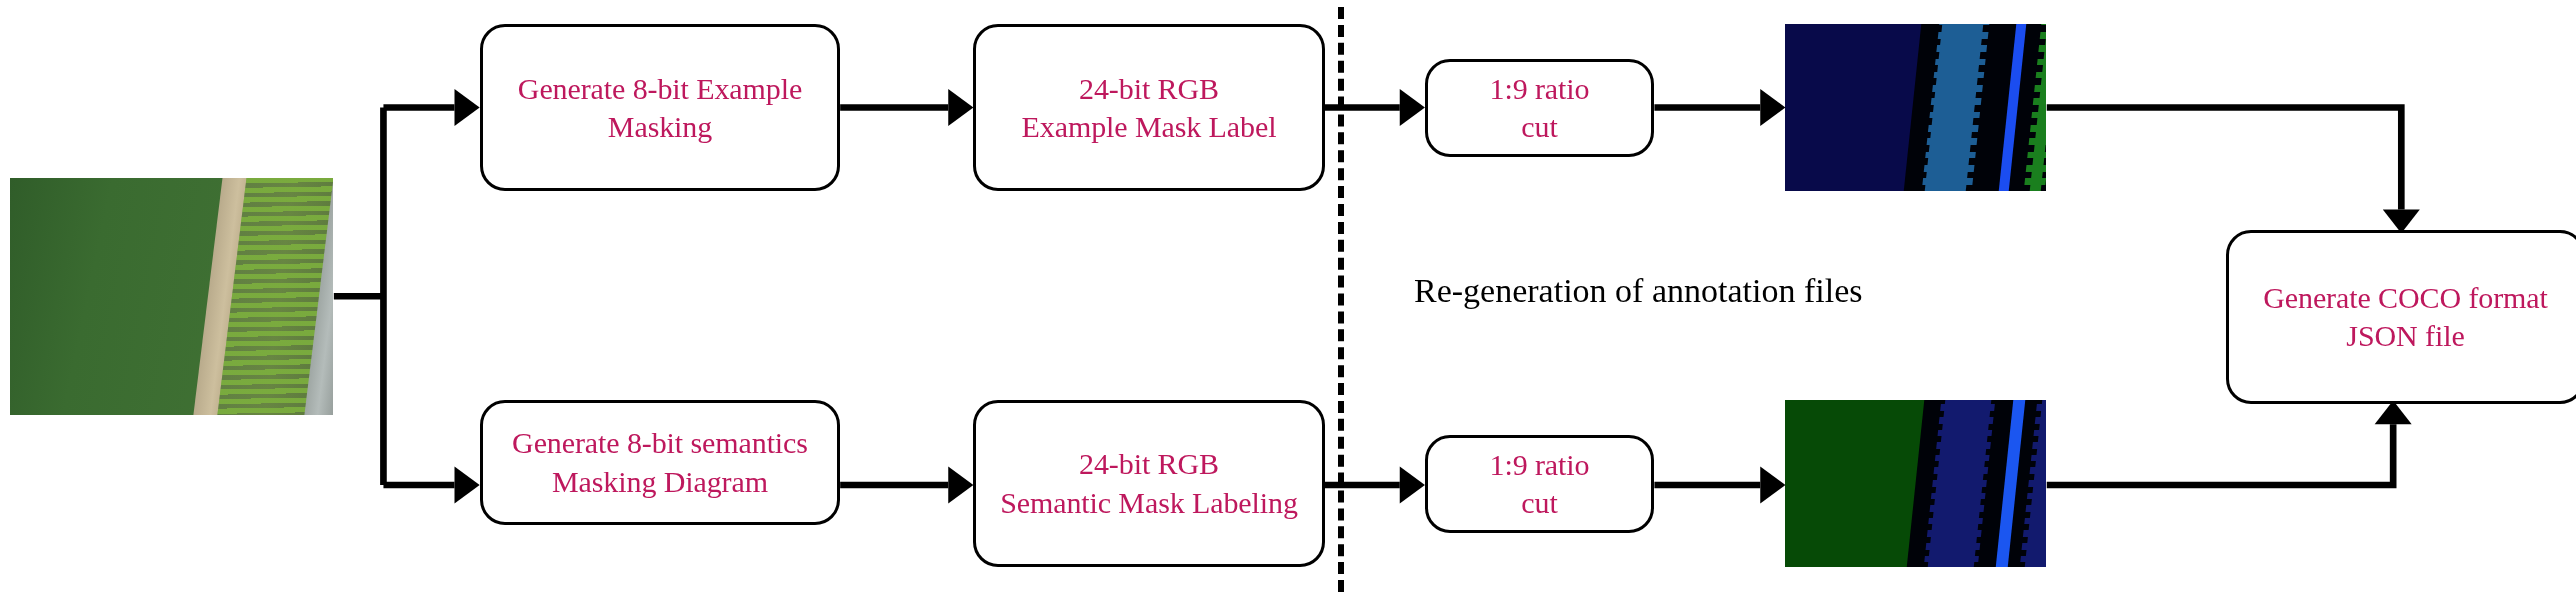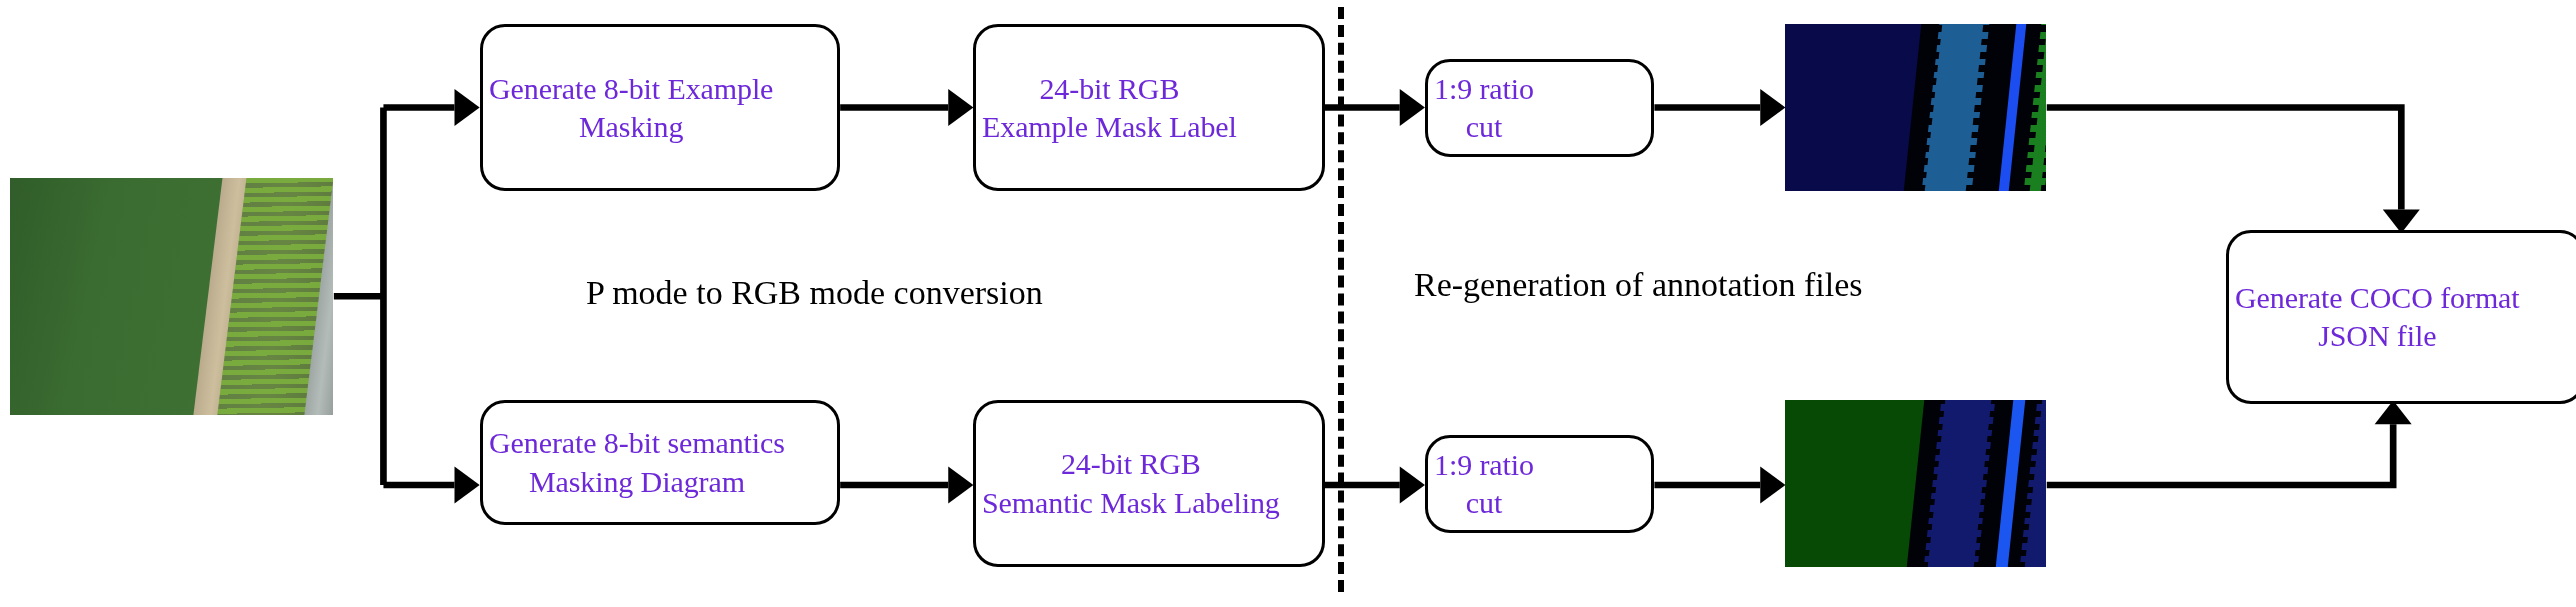"Generate 8-bit Example" .box { color: #6d28d9 -> #be185d; justify-content: flex-start -> center }
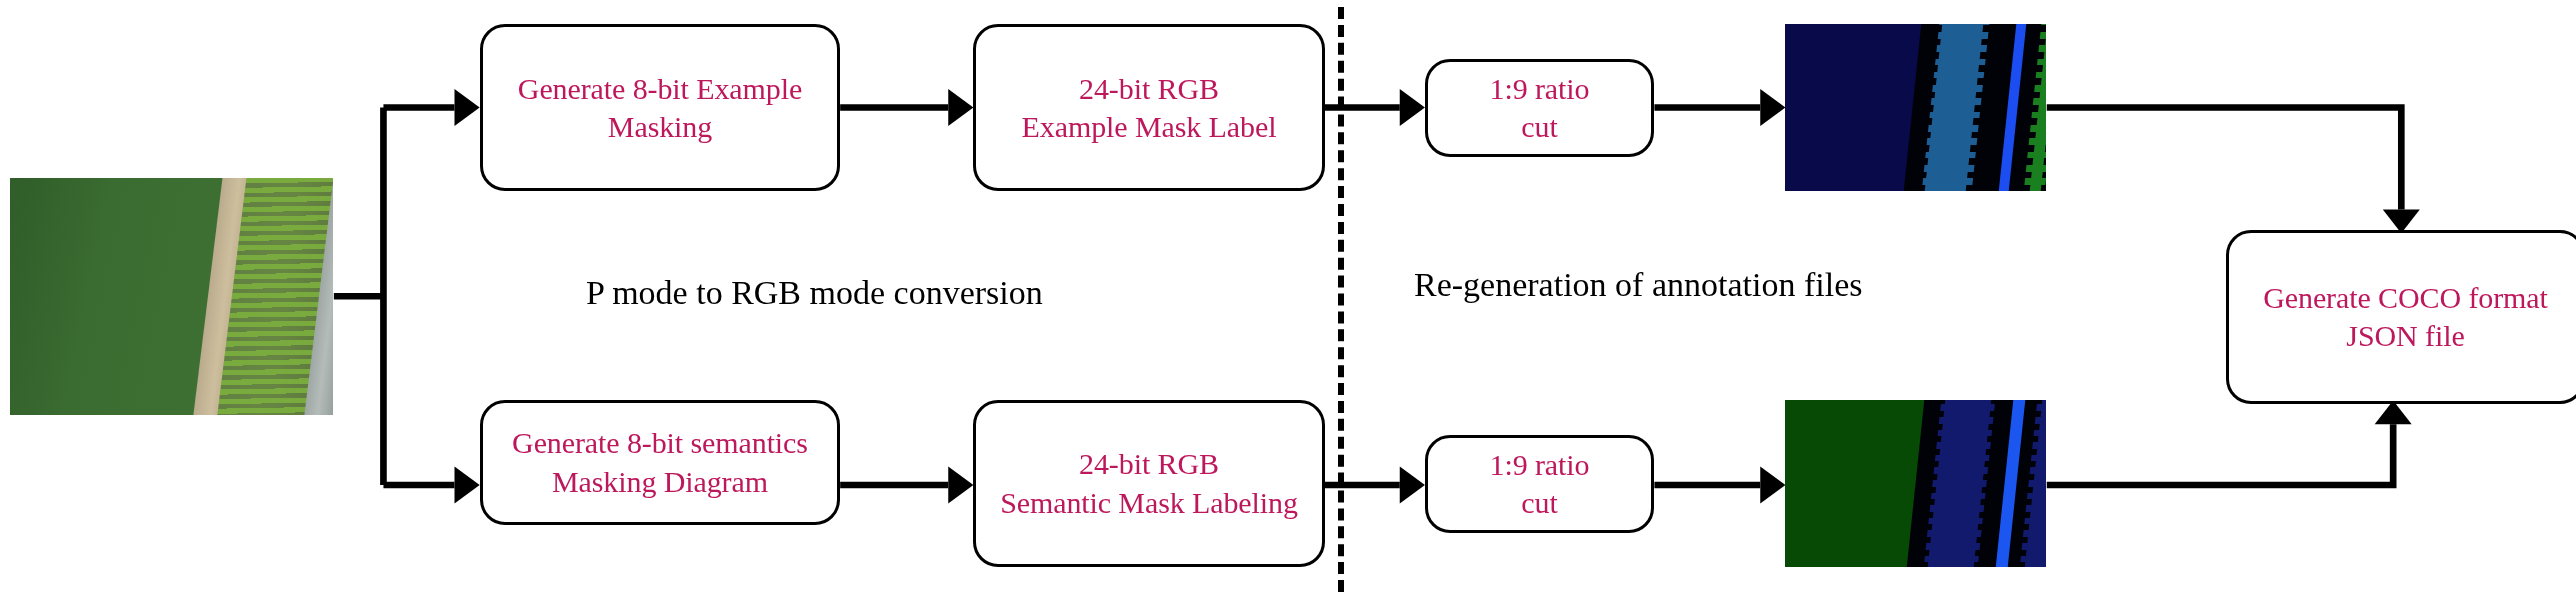"P mode to RGB mode" div.caption { html: <div>P mode to RGB mode conversion</div> -> none }
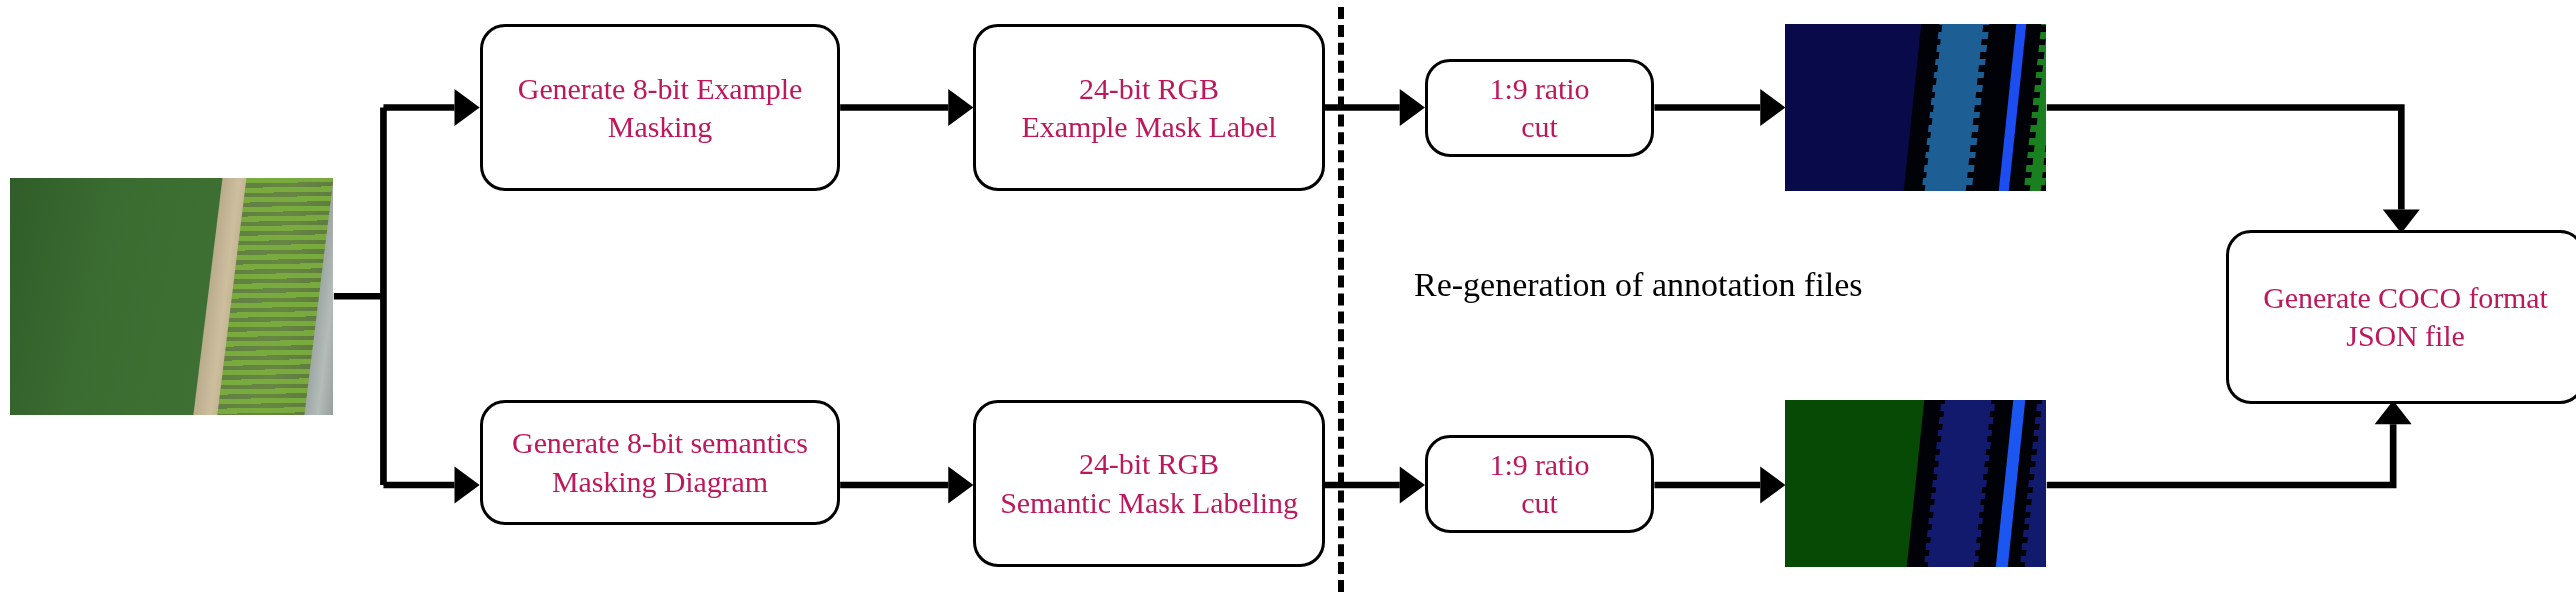"Re-generation of annotation files" #caption-right { top: 266px -> 272px }
